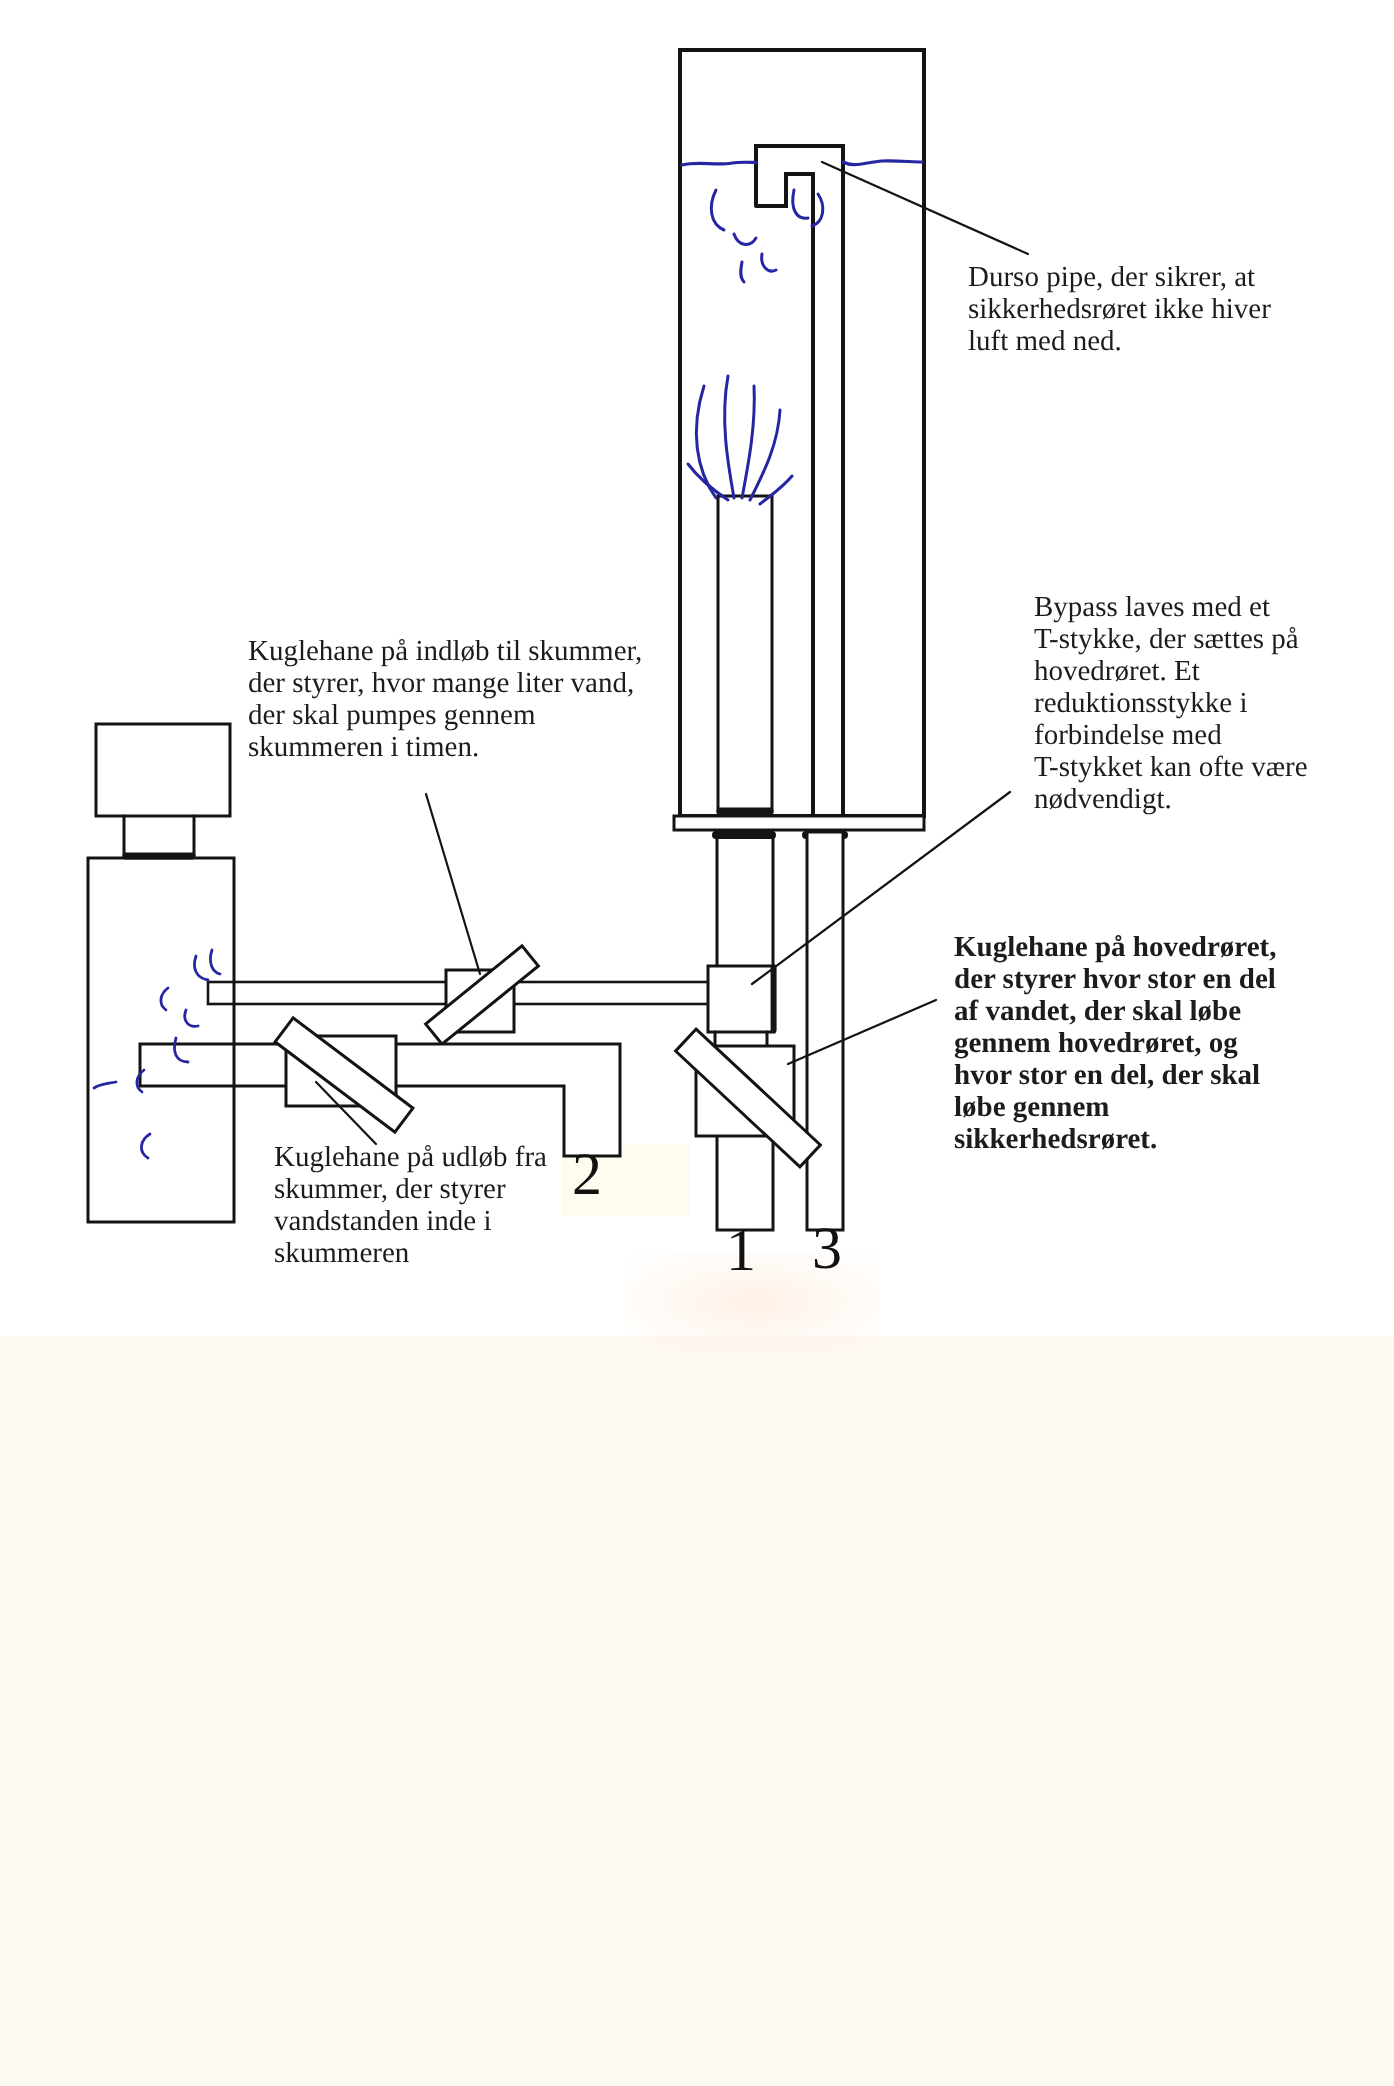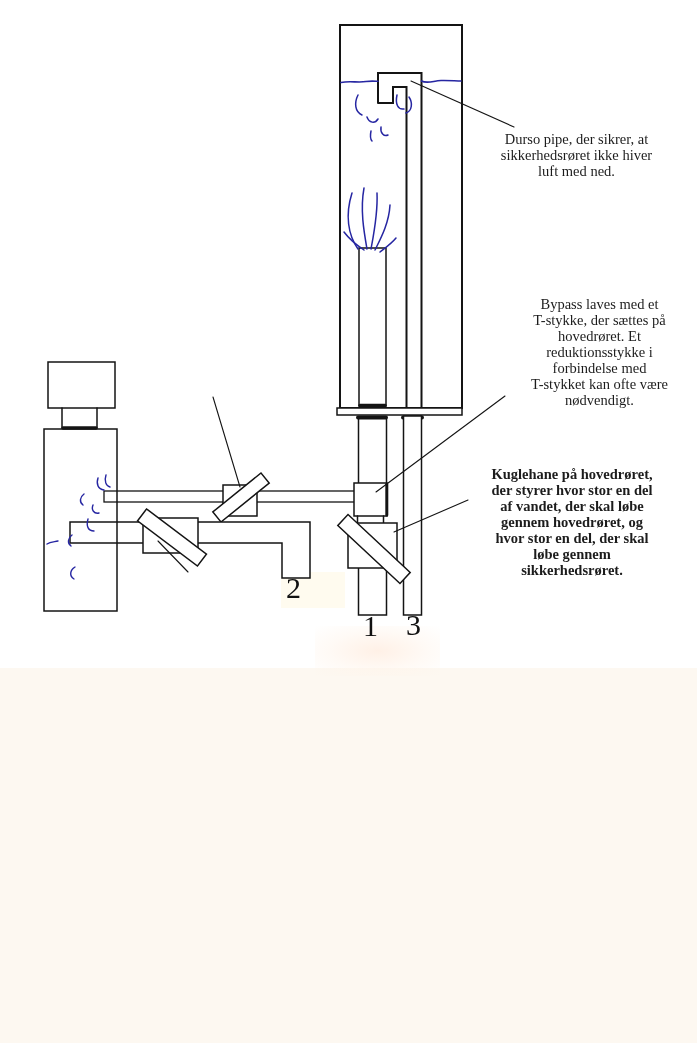"Durso pipe, der sikrer, at" .canvas { text-align: center -> none }
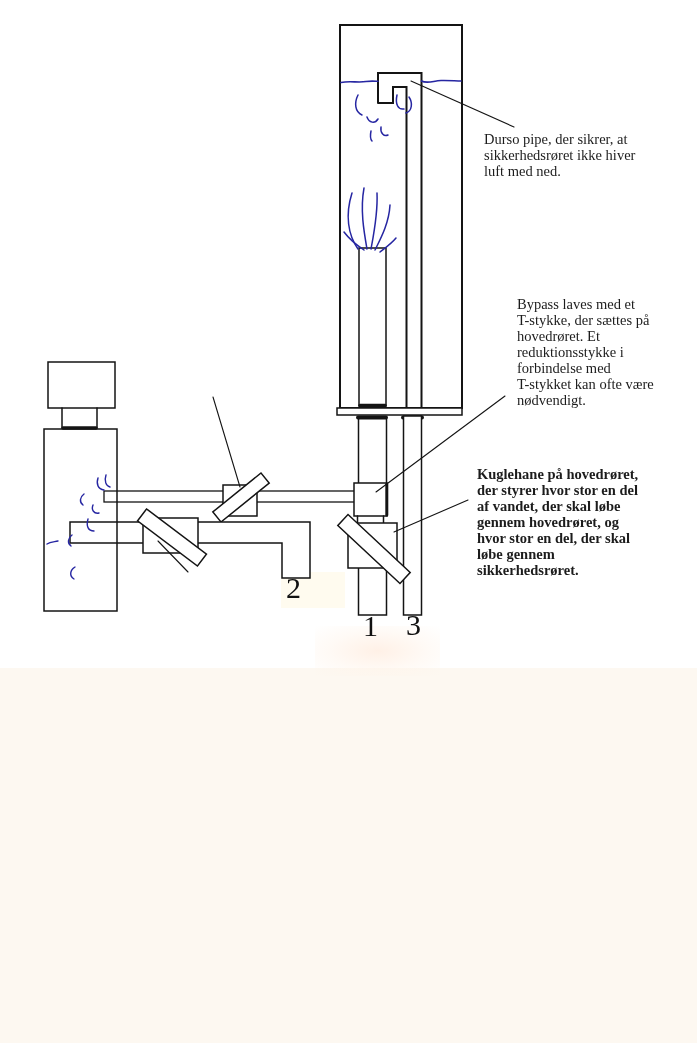"Kuglehane på indløb til skummer," div.note { html: none -> <div>Kuglehane på indløb til skummer, der styrer, hvor mange liter vand, der skal pumpes gennem skummeren i timen.</div> }
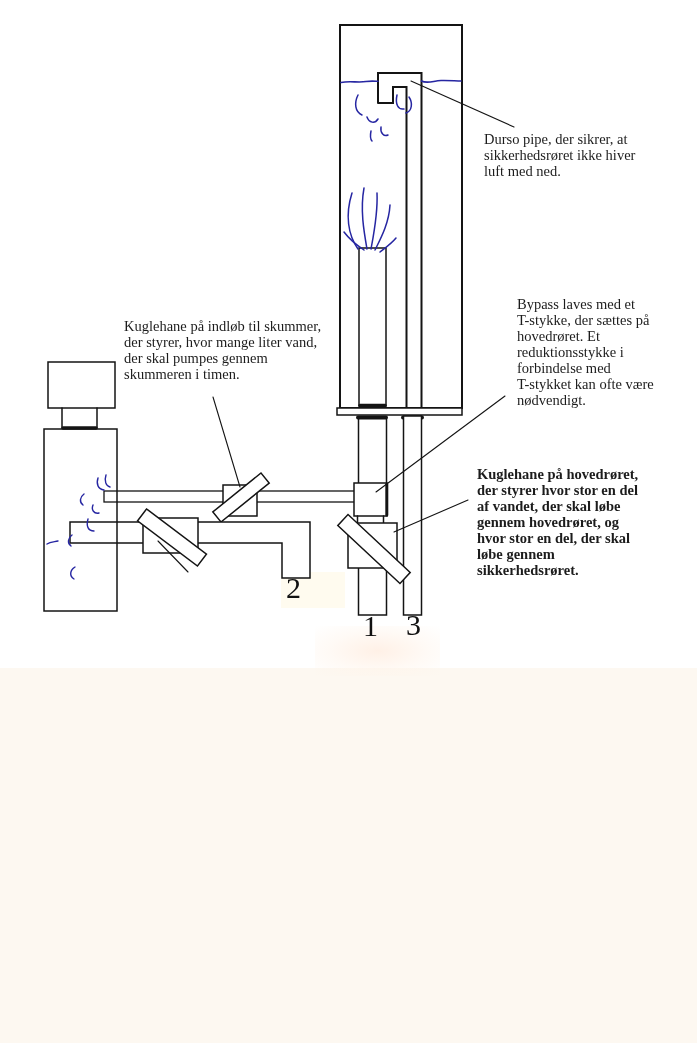"Kuglehane på udløb fra" div.note { html: none -> <div>Kuglehane på udløb fra skummer, der styrer vandstanden inde i skummeren</div> }
